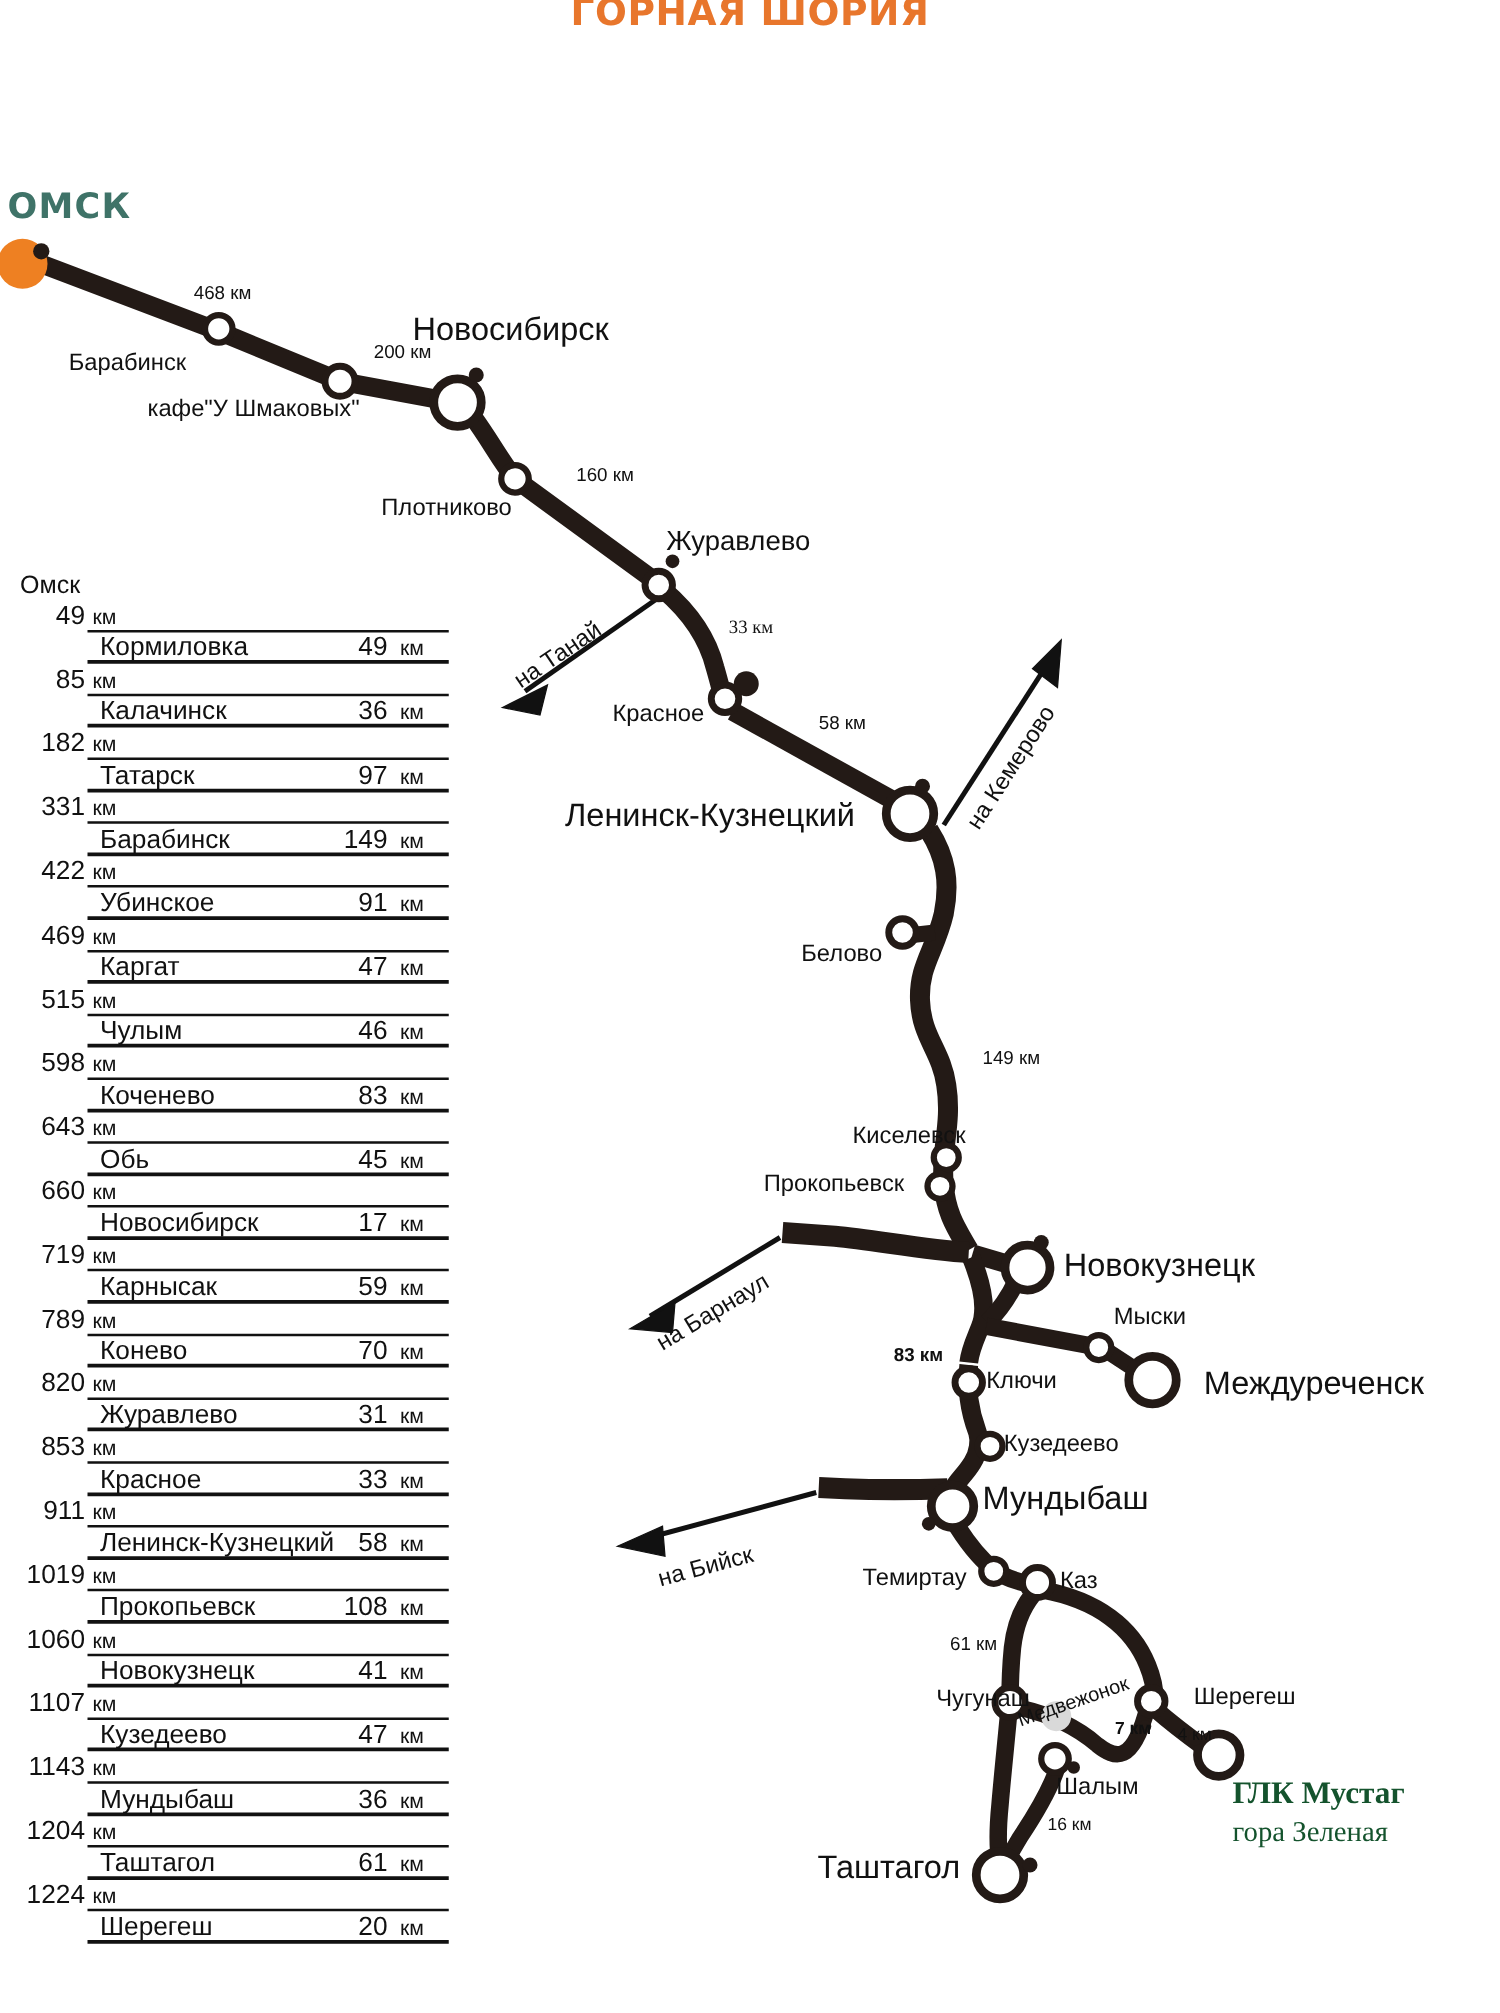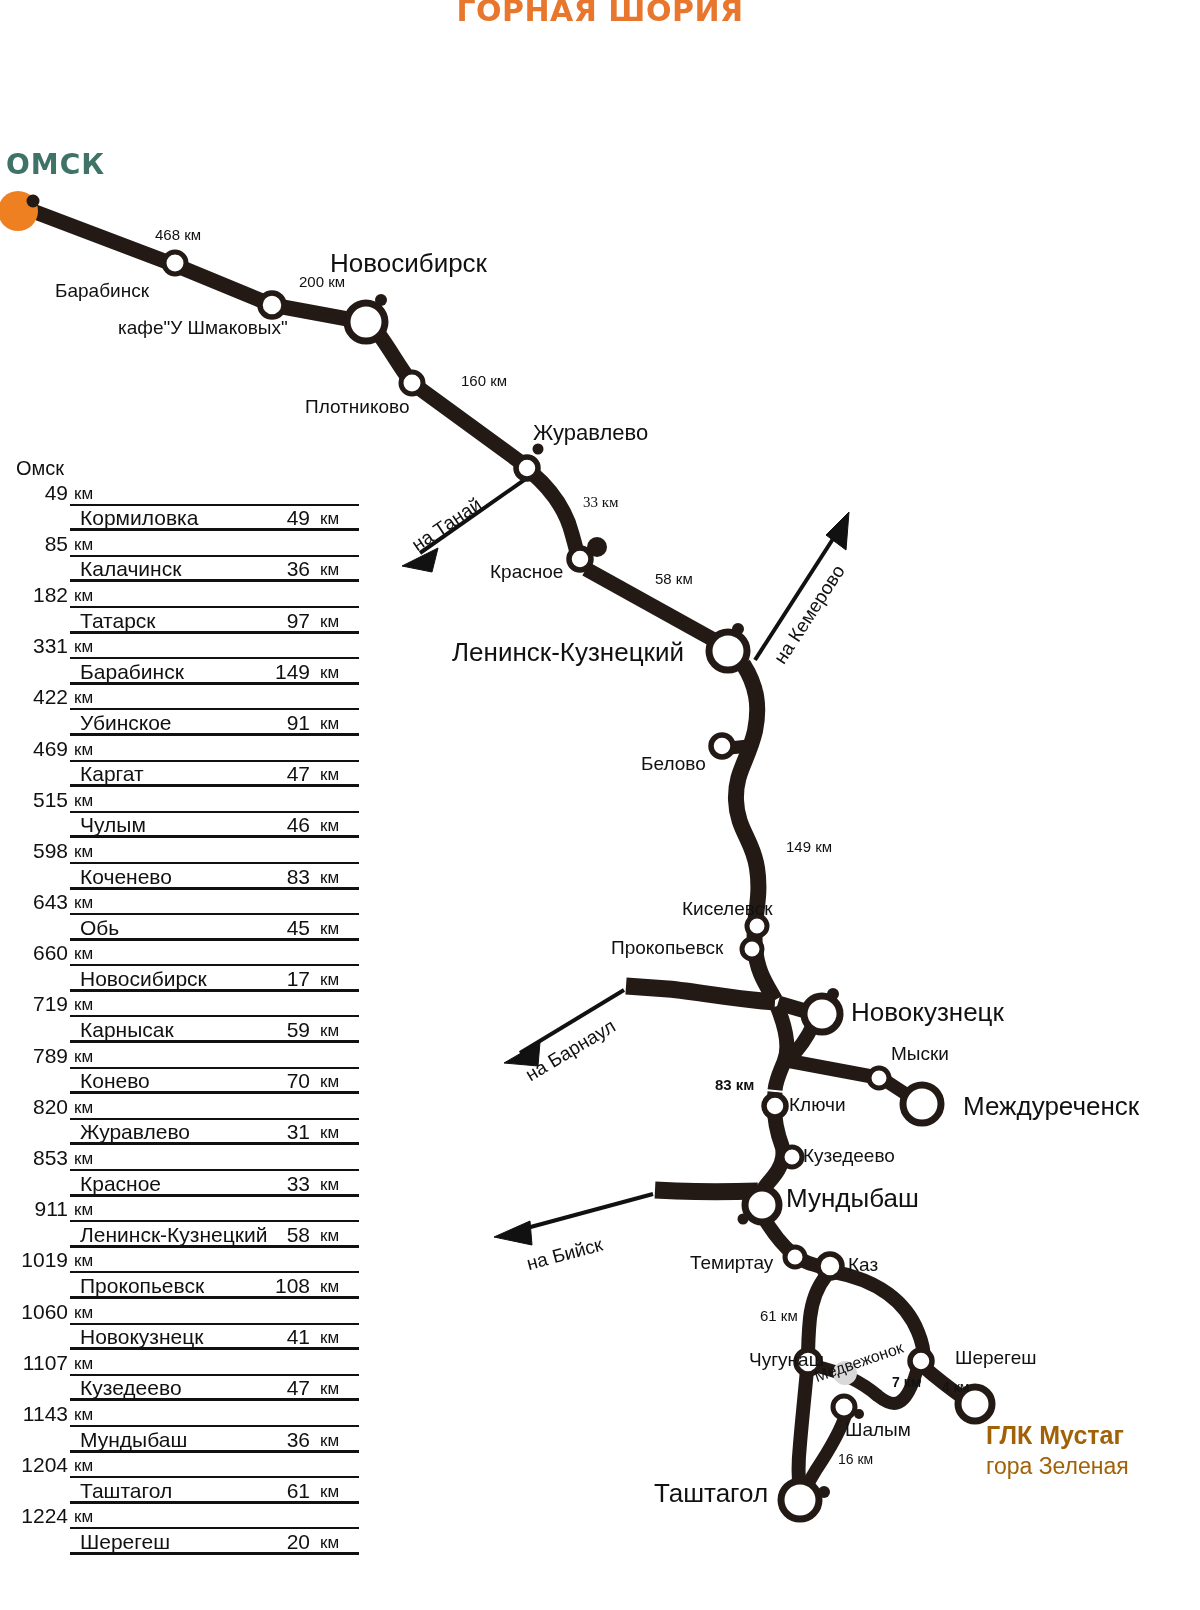"ГЛК Мустаг" .glk { color: #a16207 -> #14532d; font-family: Liberation Sans, sans-serif -> Liberation Serif, serif }
